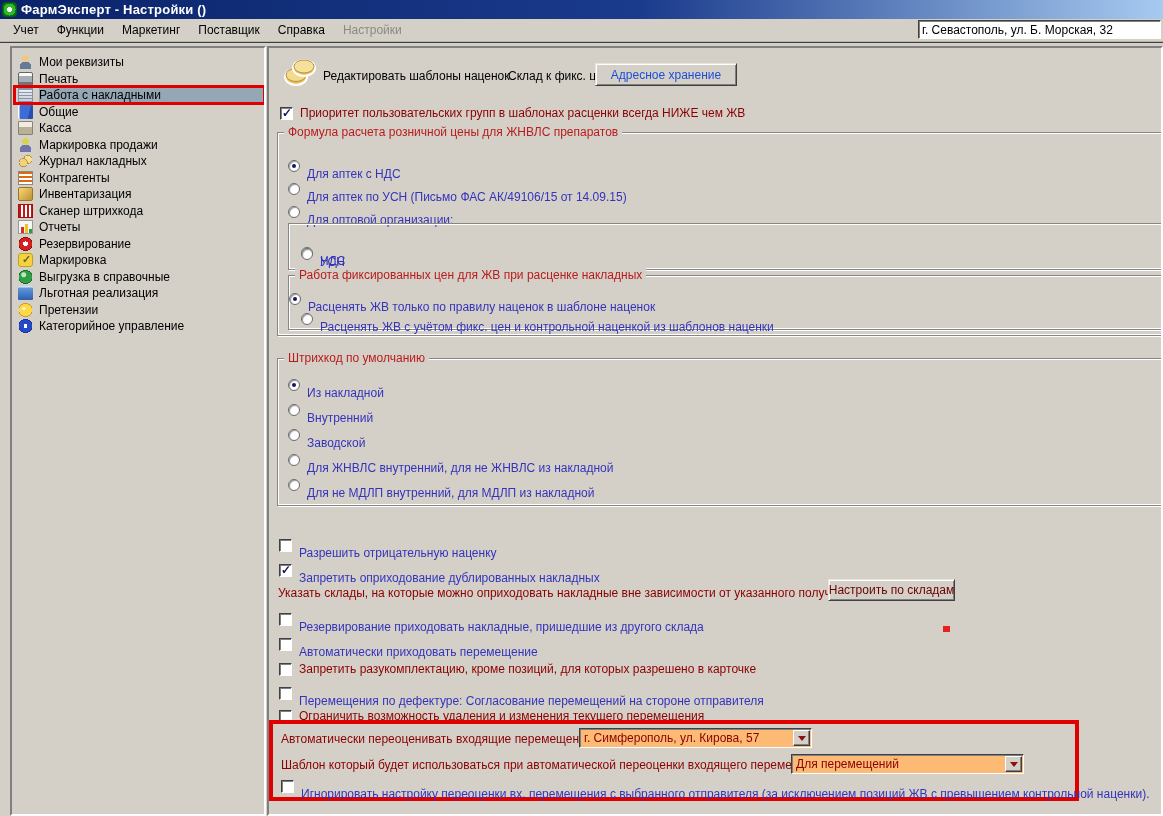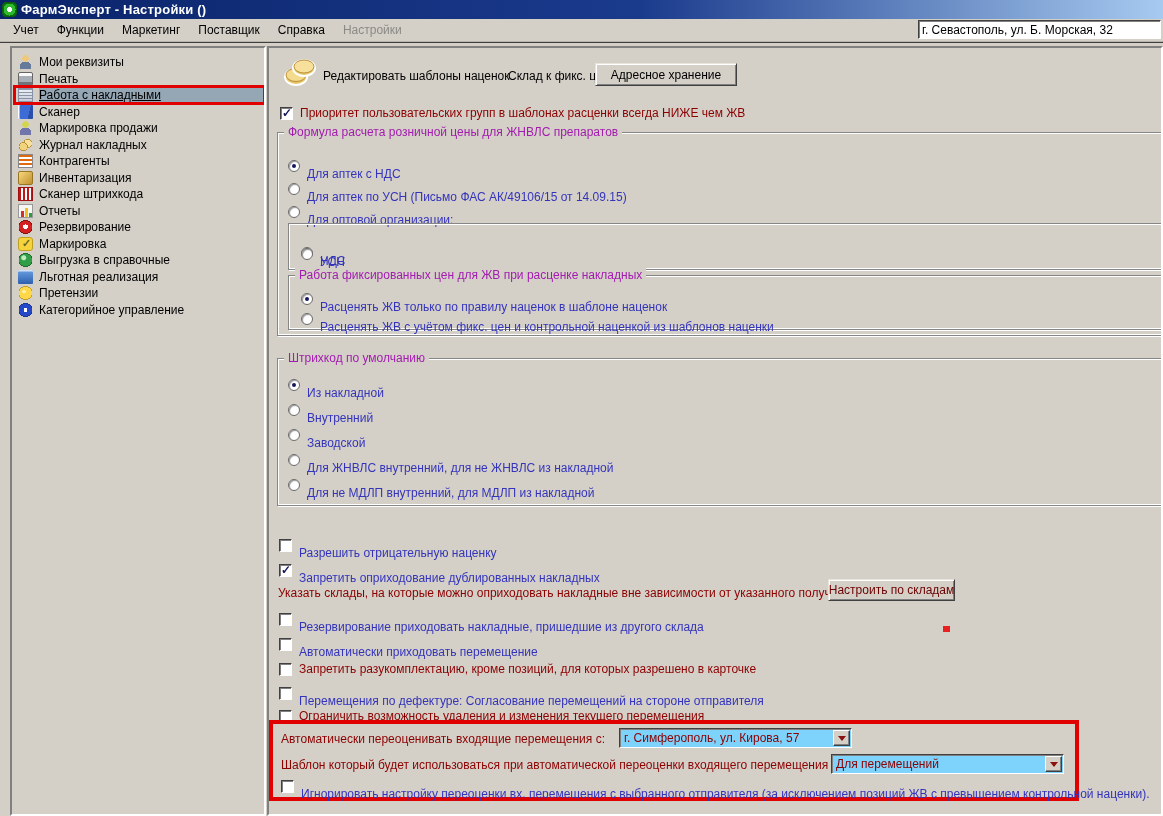"Адресное хранение" .btn { color: #000000 -> #1d4ed8 }
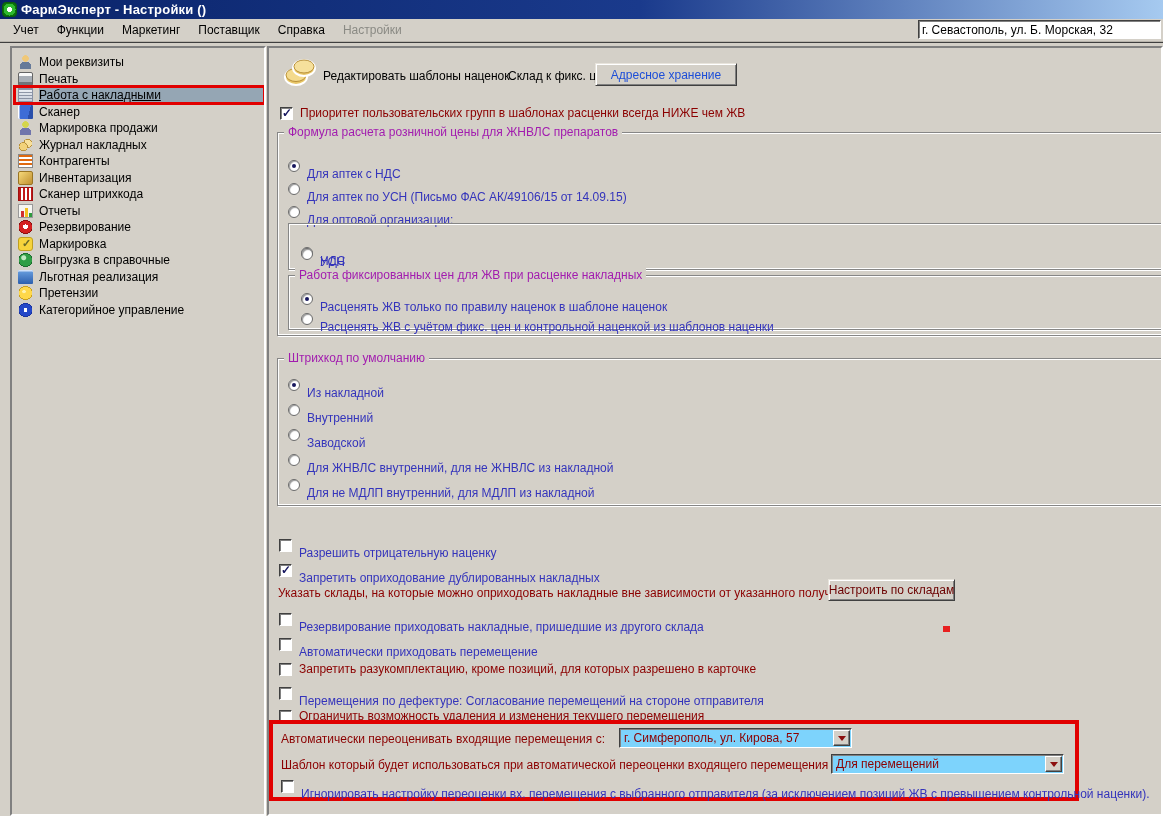"Работа с накладными" .srow.selected { text-decoration: underline -> none }
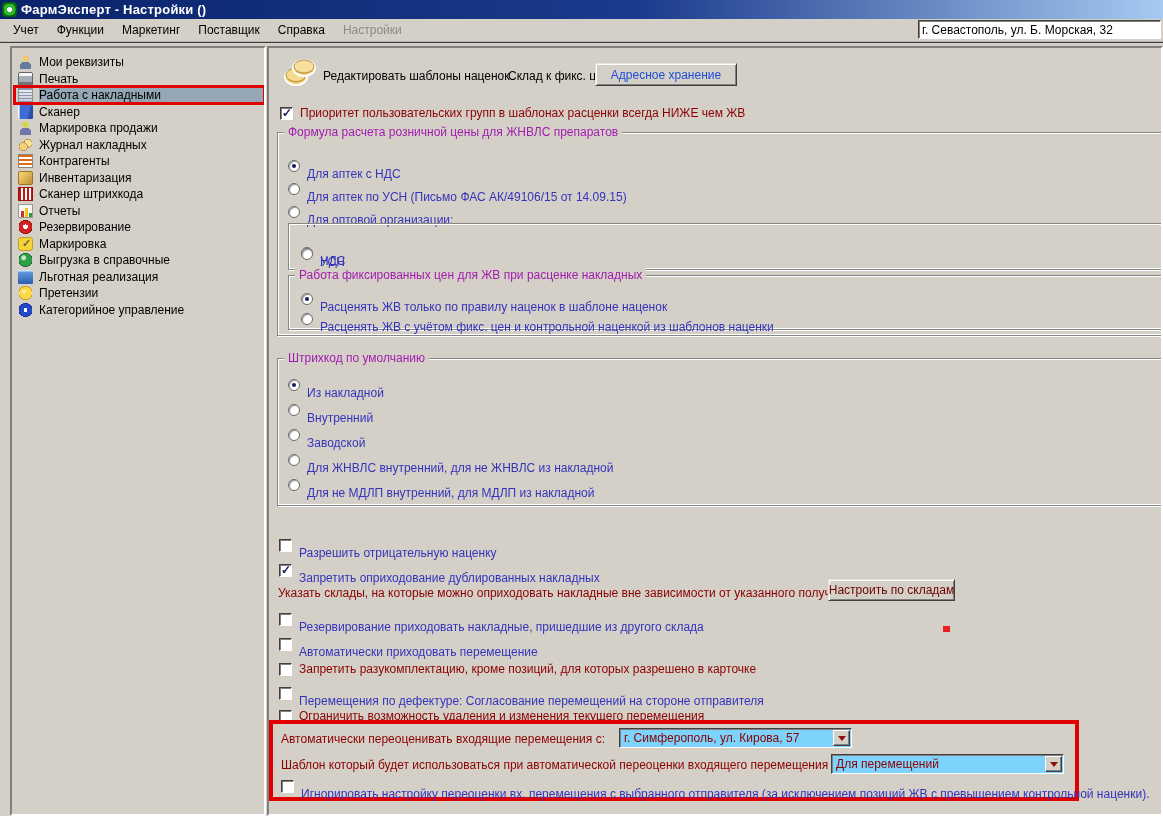"Сканер" span.slabel { text: Сканер -> Общие }
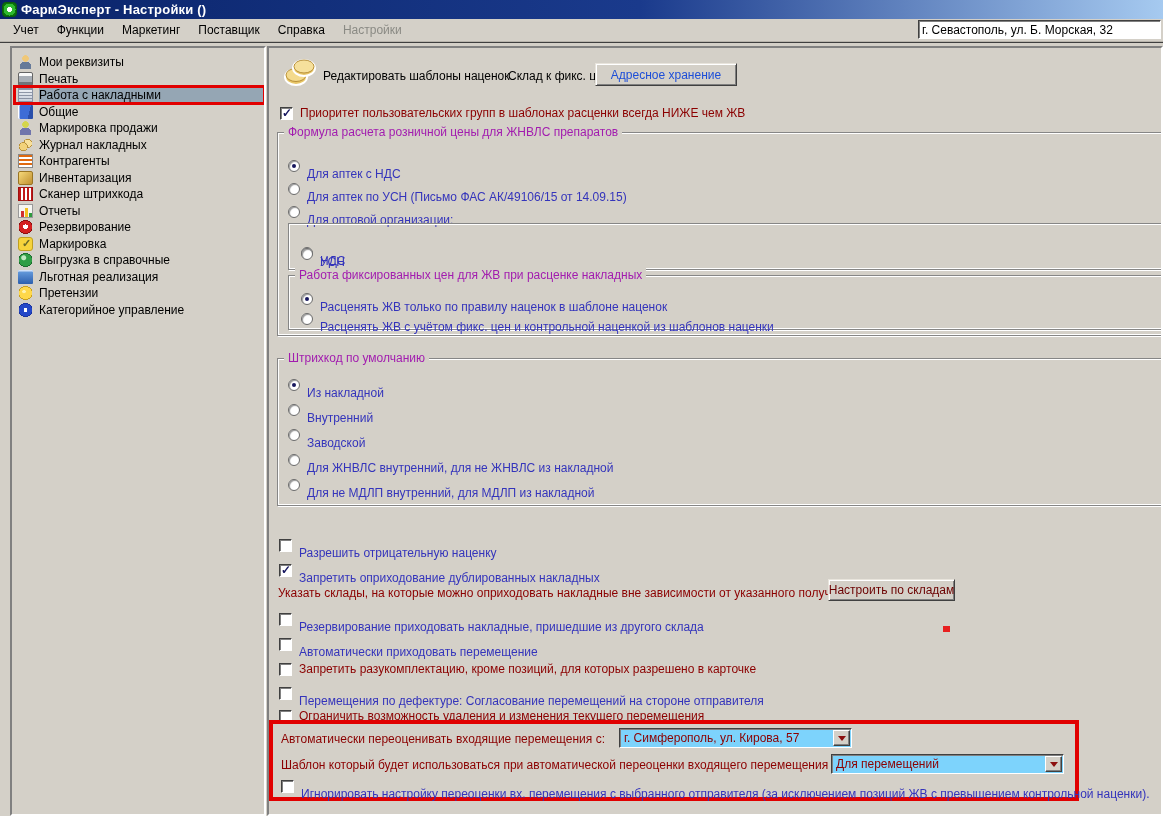"Касса" div.srow { html: none -> <div> <span></span> <span>Касса</span> </div> }
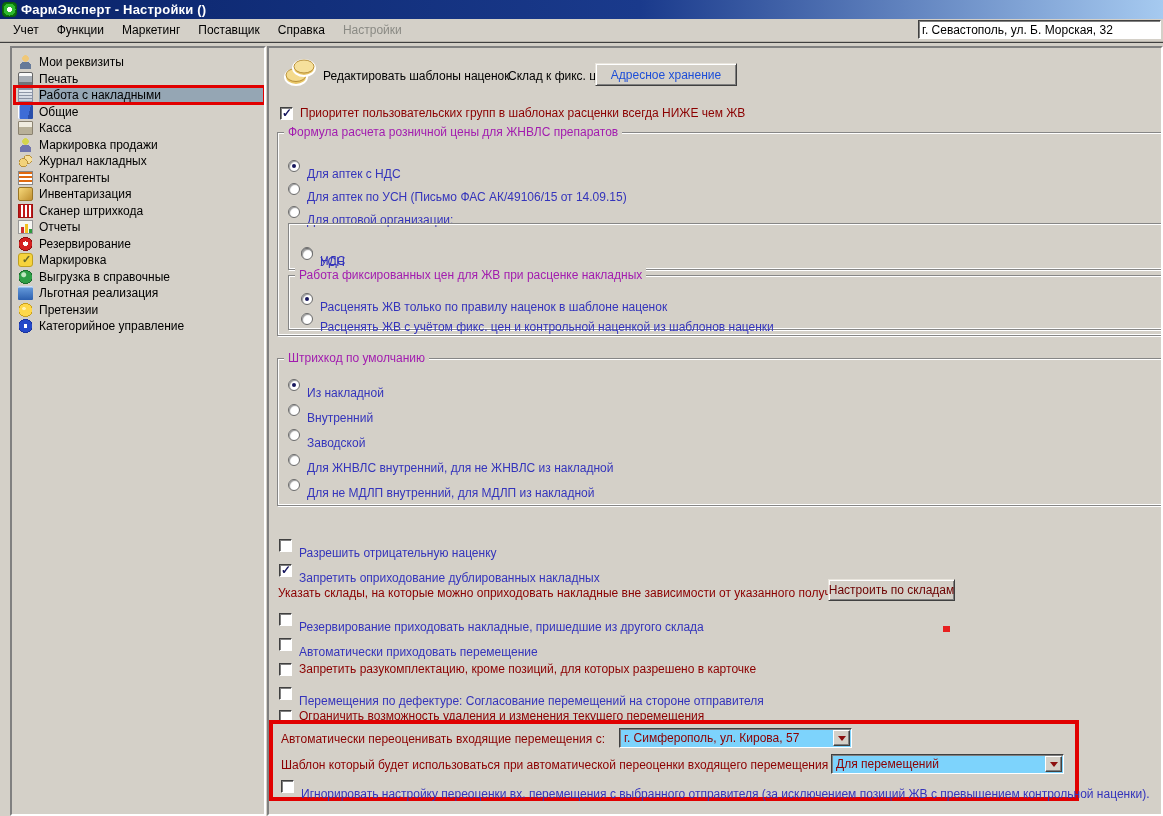"Формула расчета розничной цены для" .legend { color: #a21caf -> #b91c1c }
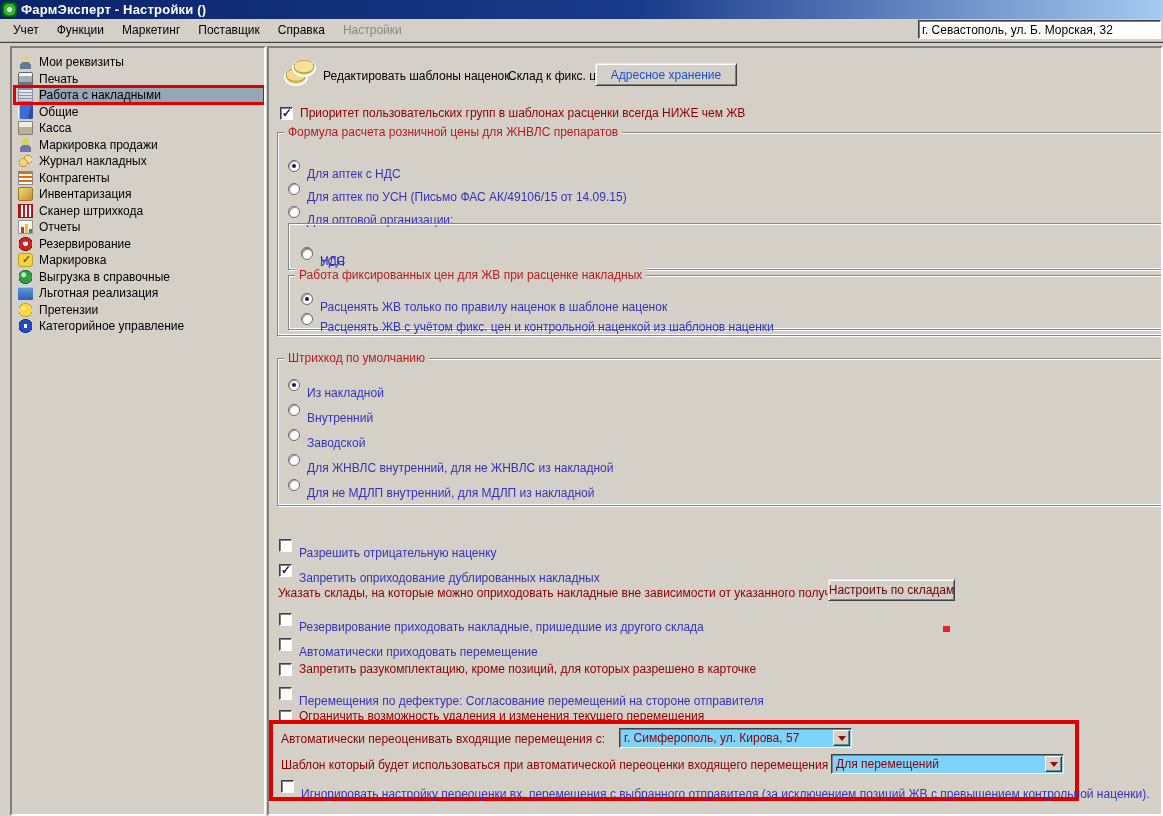"Расценять ЖВ только по правилу" div.abs { left: 12px -> 0 }
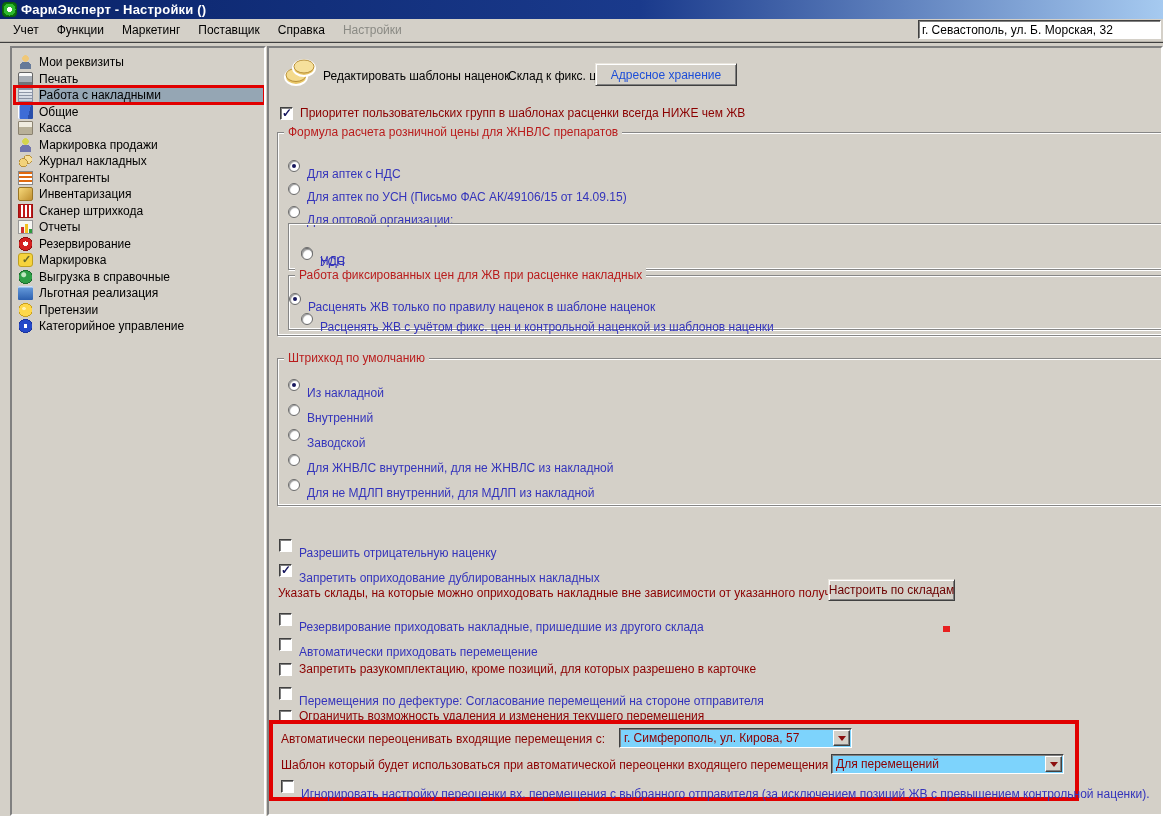"г. Симферополь, ул. Кирова, 57" .combo { background: #7dd3fc -> #fdba74; margin-left: 40px -> none }
